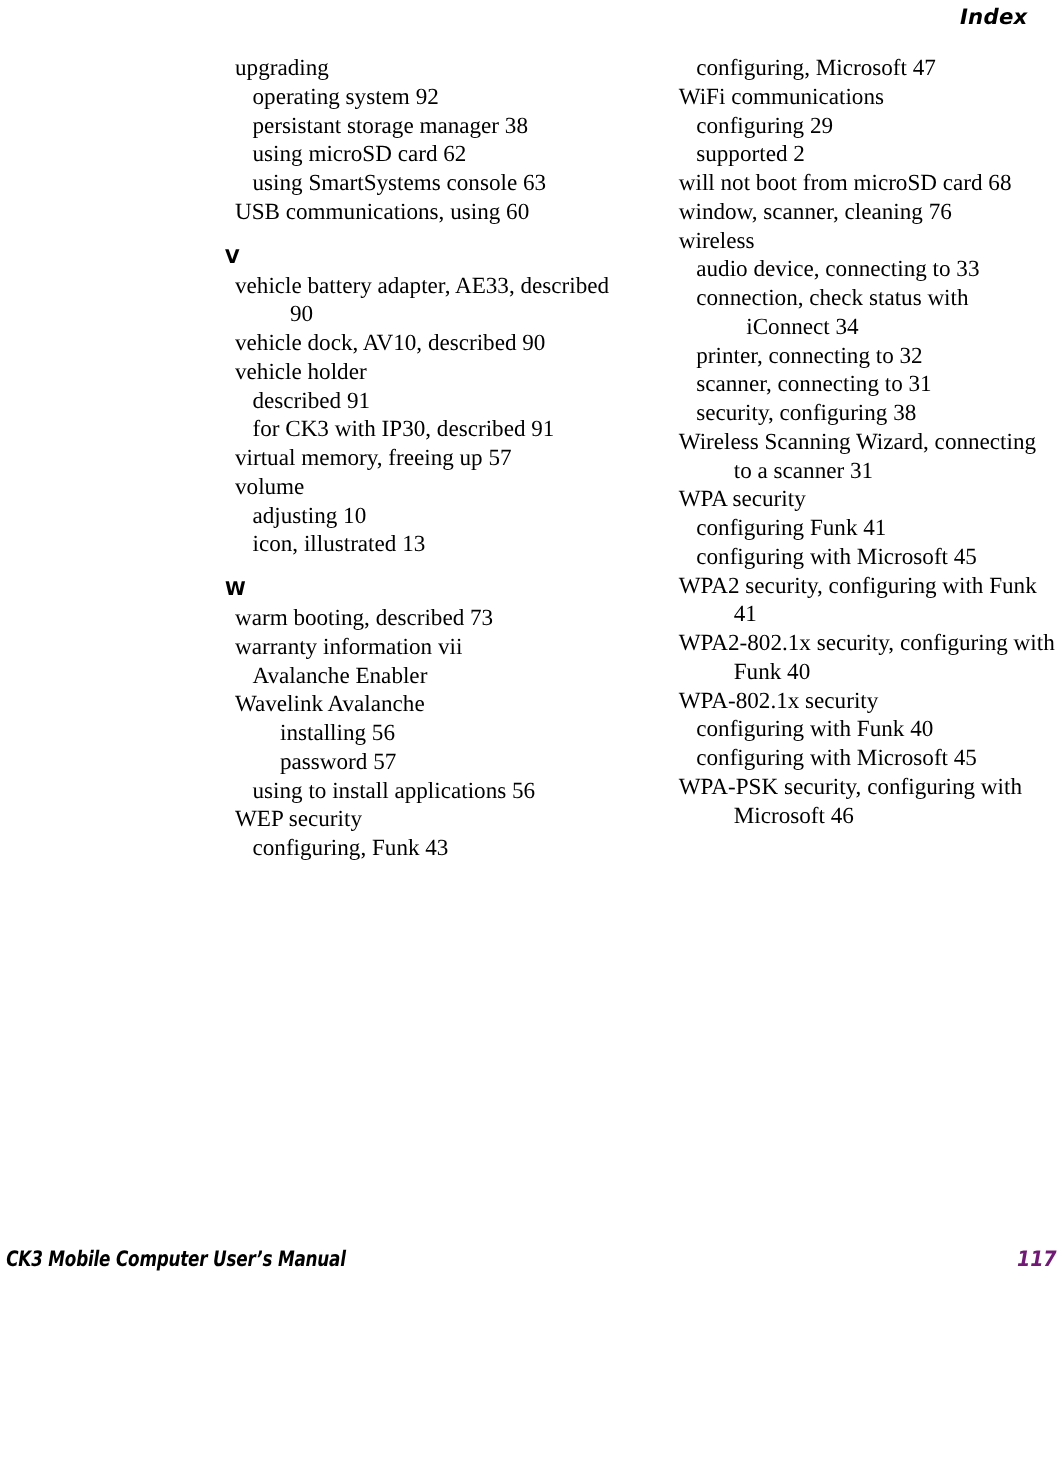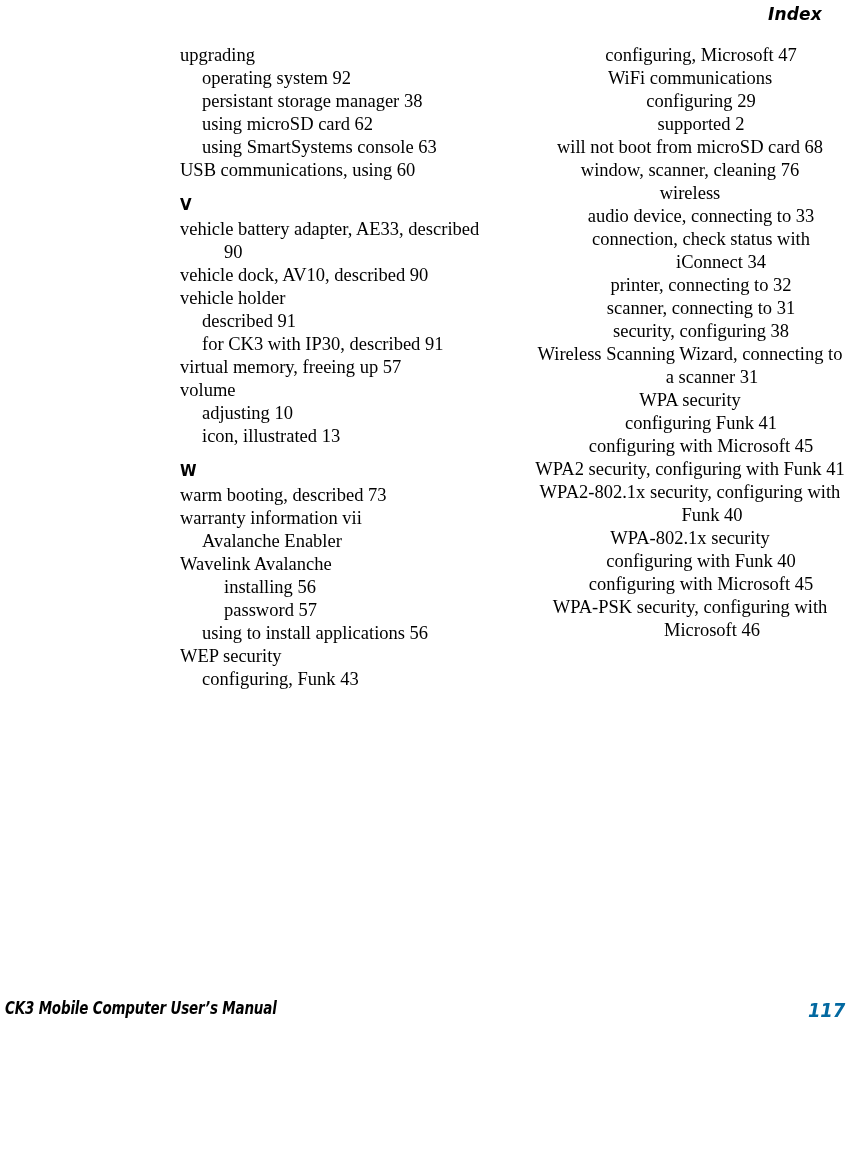"upgrading" .entry.lvl0 { margin-left: 0 -> 8px }
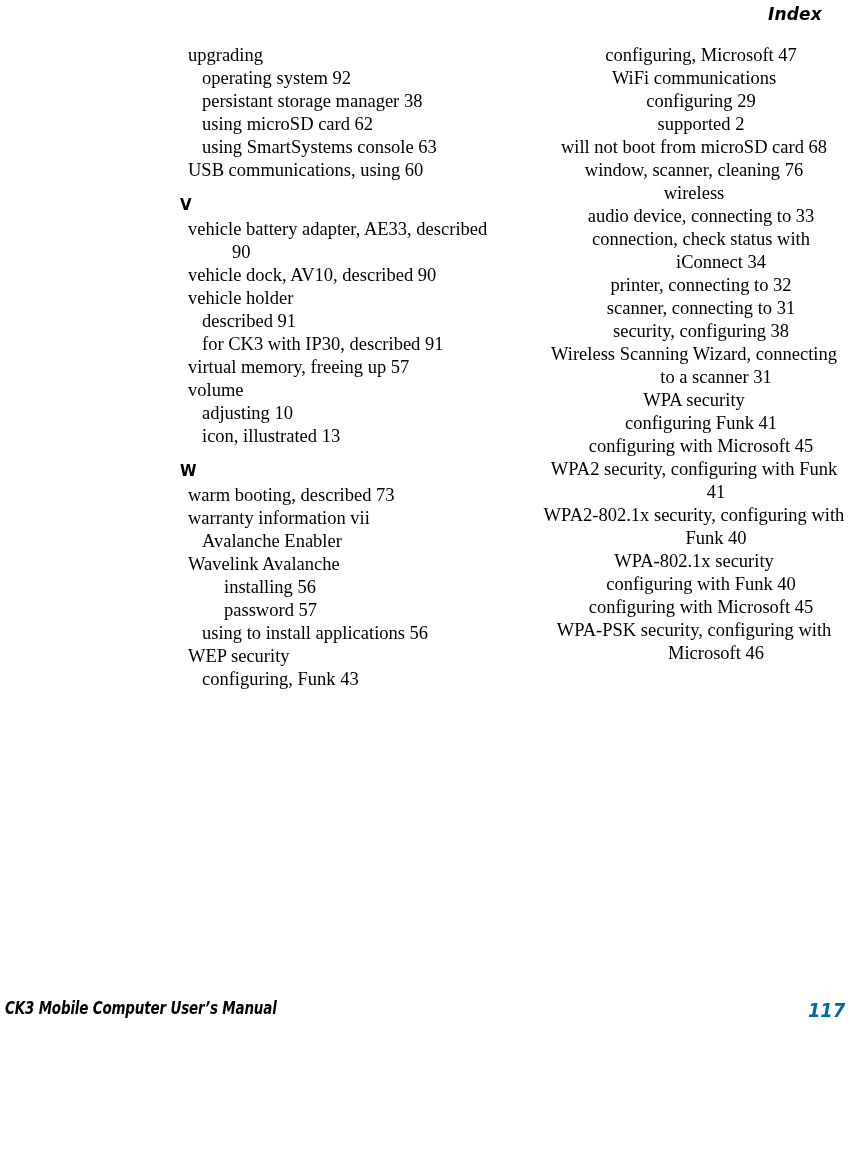"configuring, Microsoft 47" .column.right { text-align: center -> none }
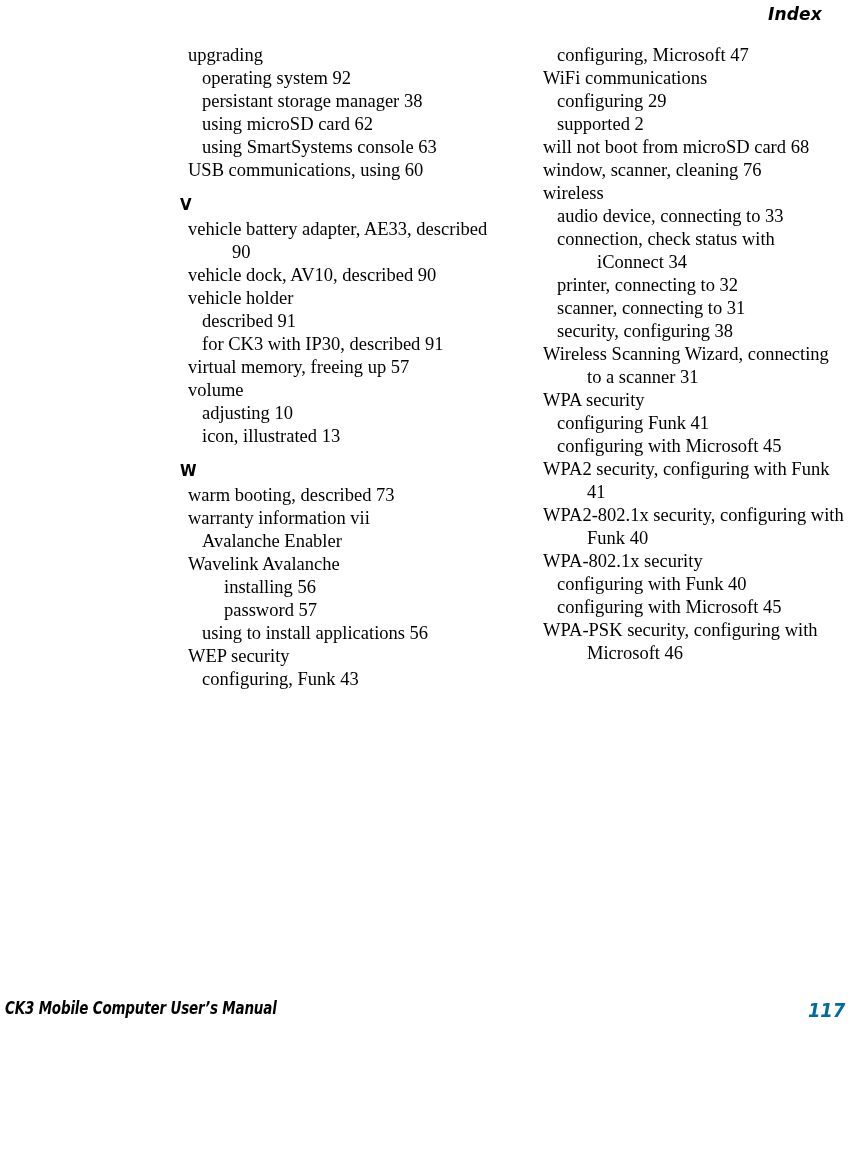"117" .footer-pageno { color: #0369a1 -> #701a75; font-size: 20px -> 17px }
